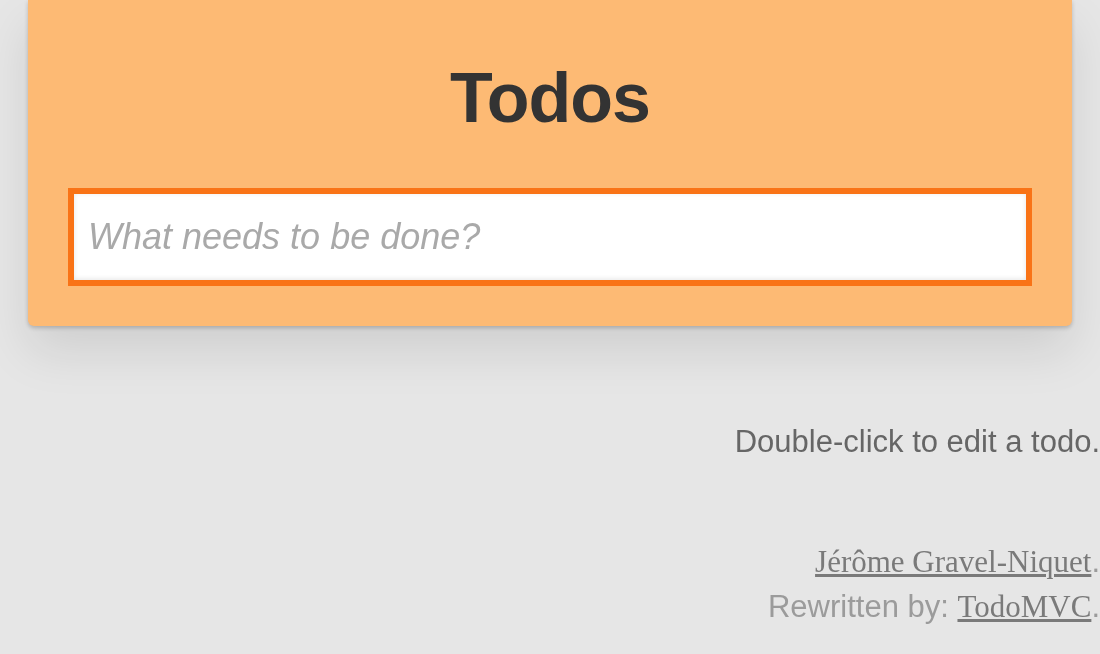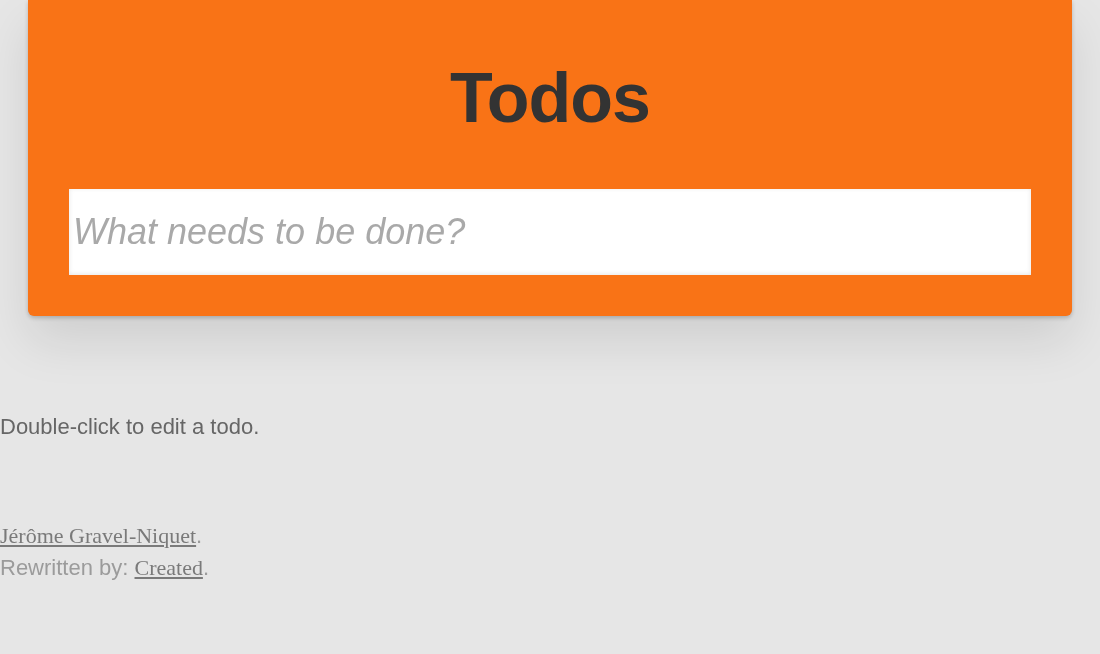"Todos" .todoapp { background: #f97316 -> #fdba74 }
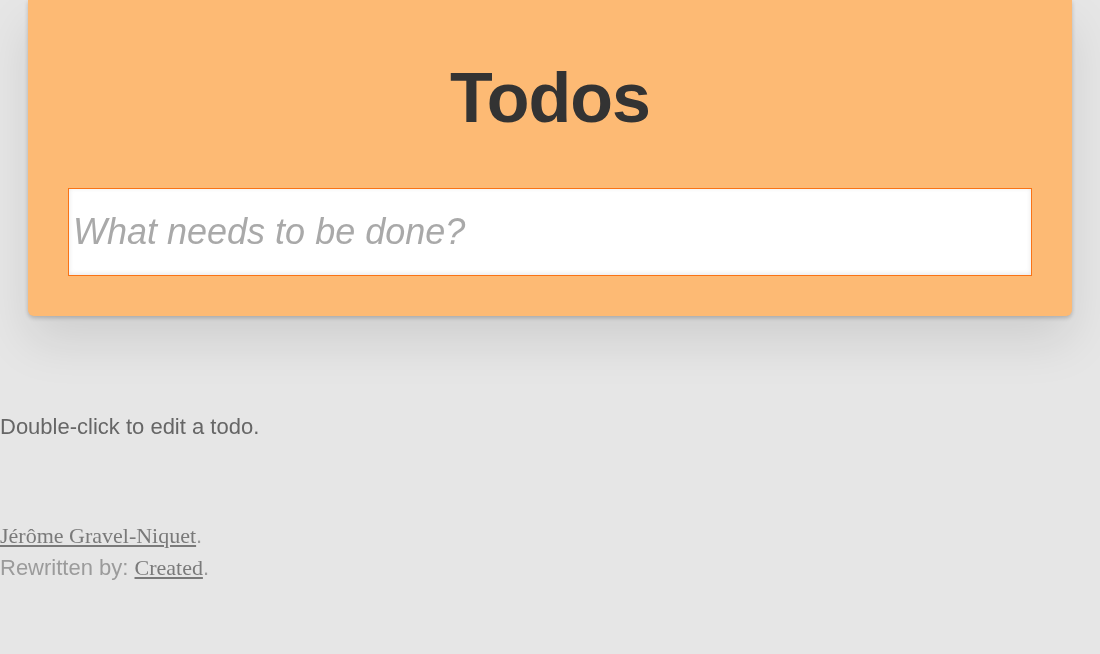"What needs to be done?" .new-todo { border: 1px solid #f97316 -> 6px solid #f97316; padding: 22px 4px -> 22px 14px }
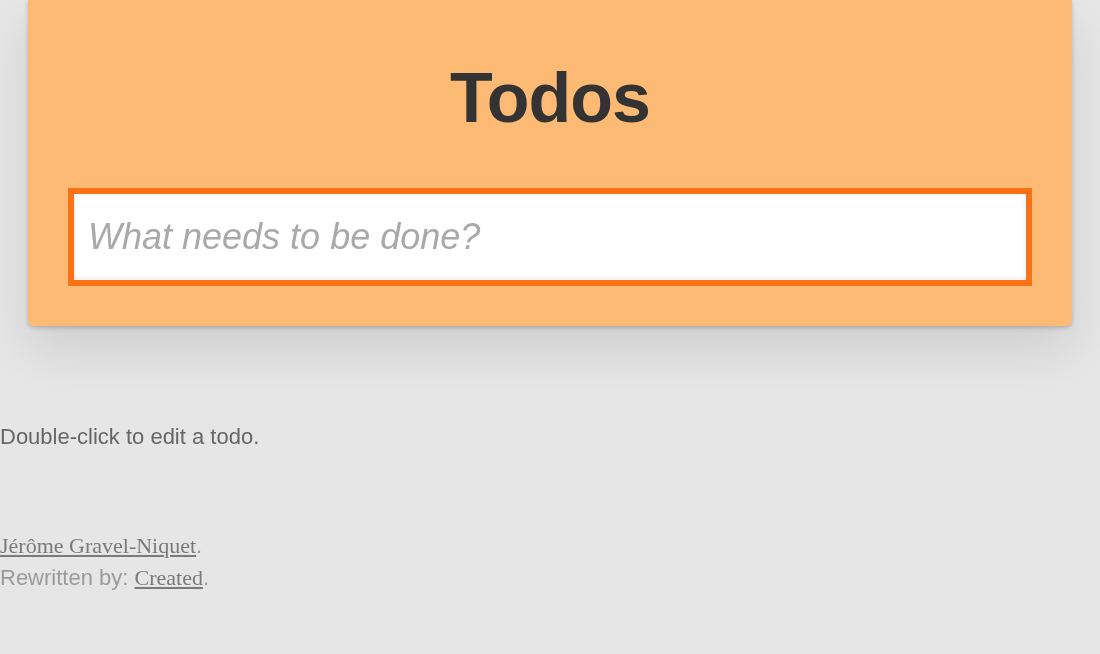"Double-click to edit a todo." .info { font-size: 22px -> 31px; text-align: left -> right }
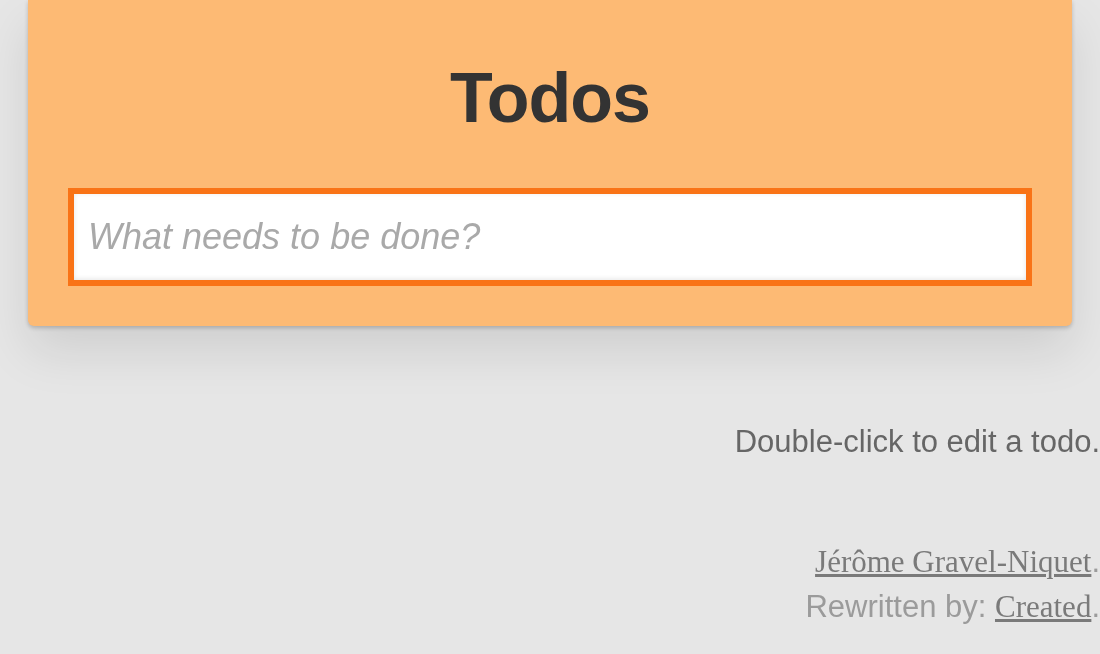"Created" a { text: Created -> TodoMVC }
